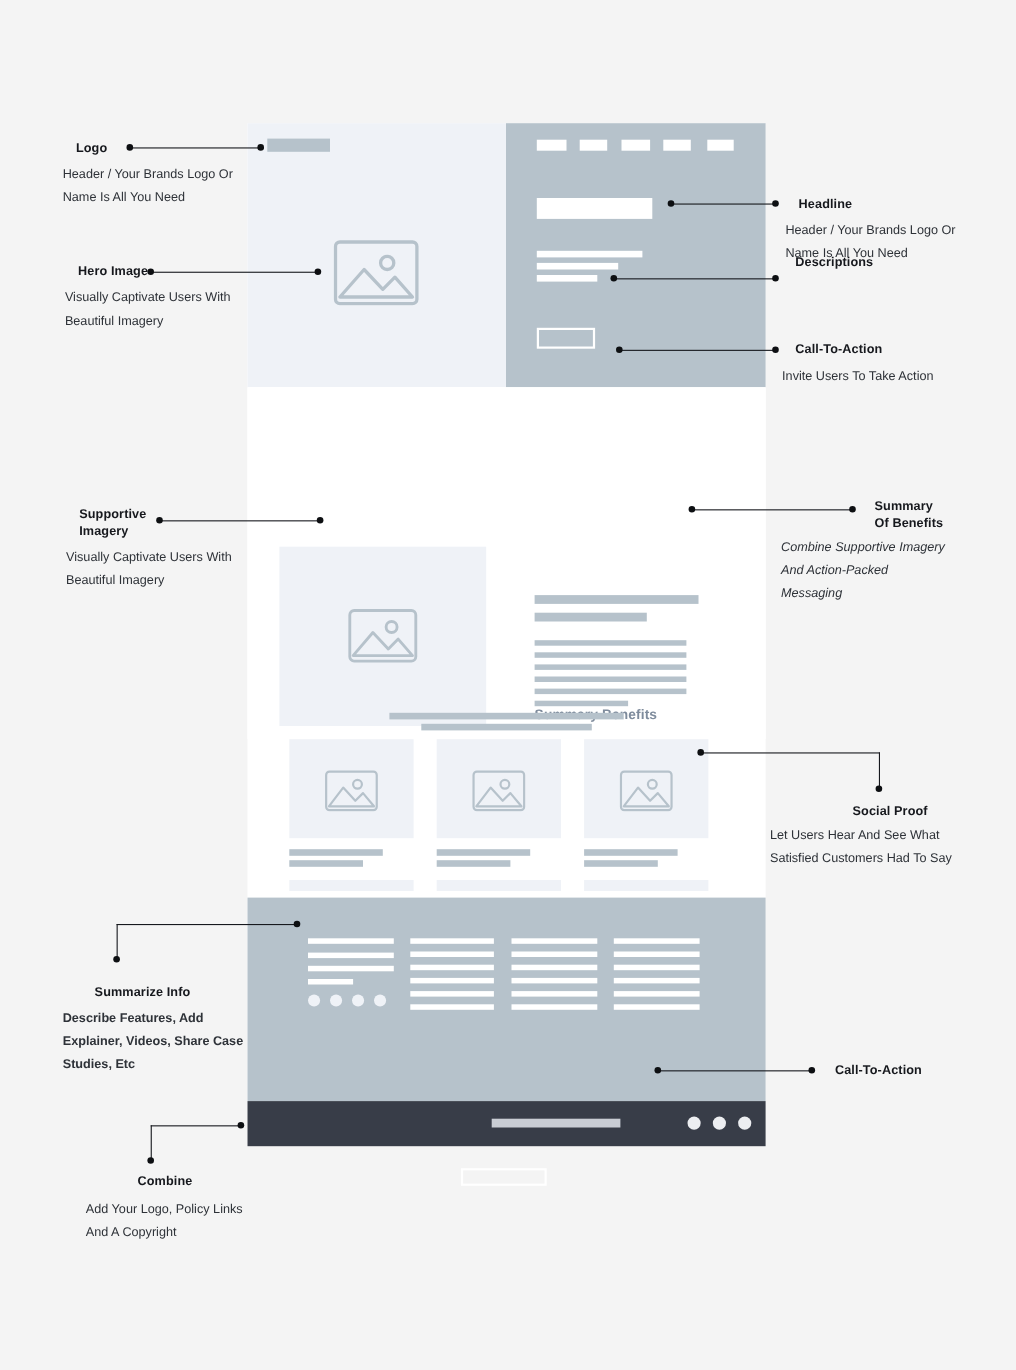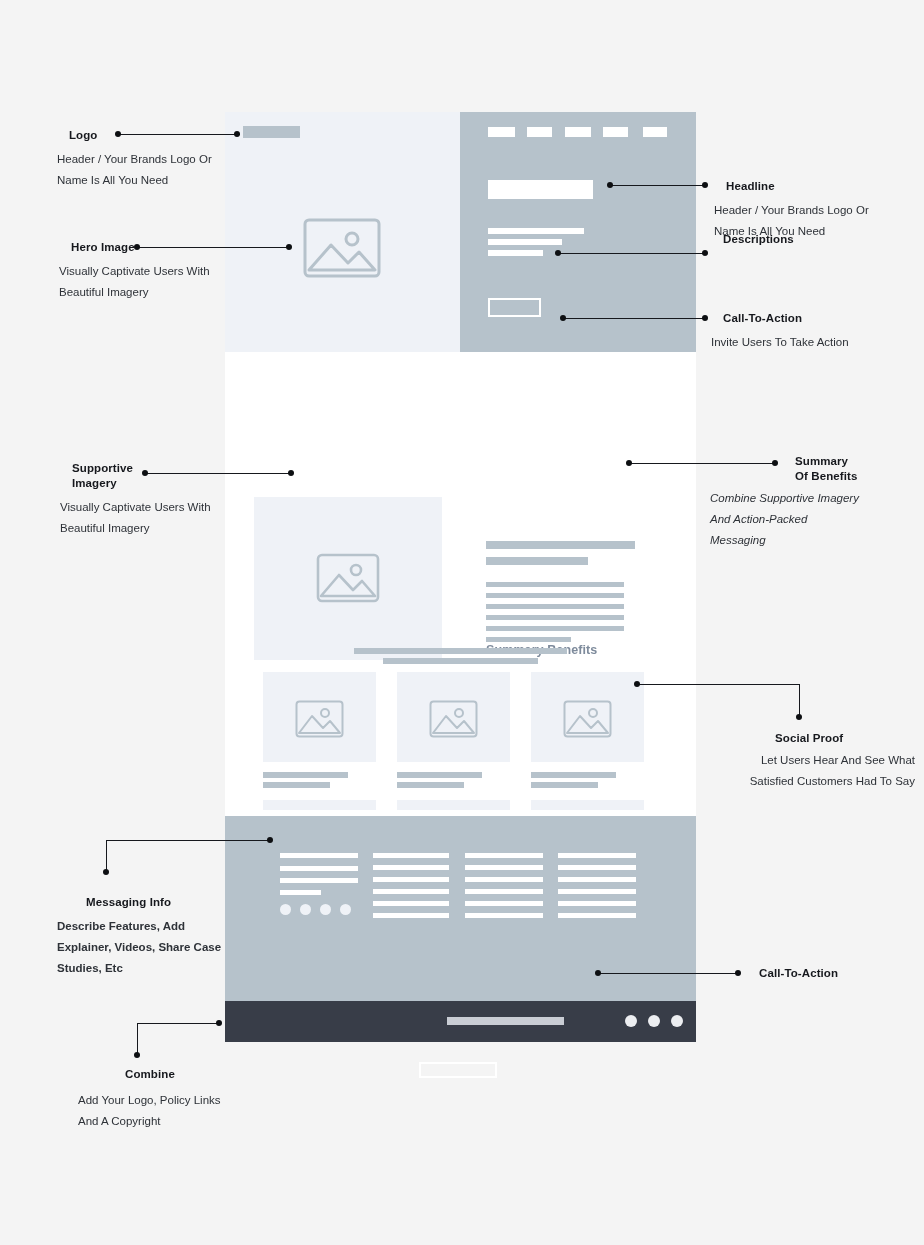"Let Users Hear And See" div.anno-body { text-align: right -> none }
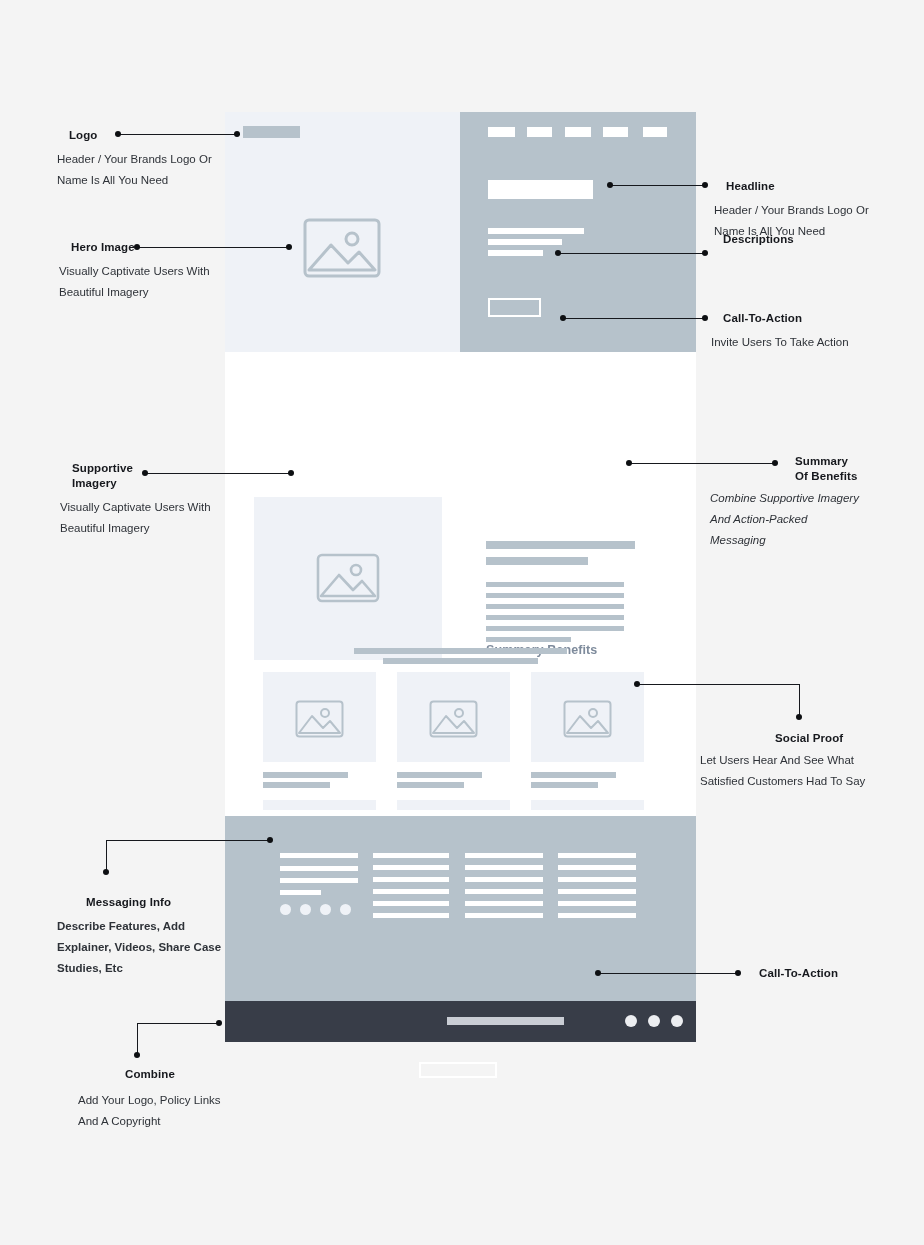"Messaging Info" div.anno-title { text: Messaging -> Summarize }
